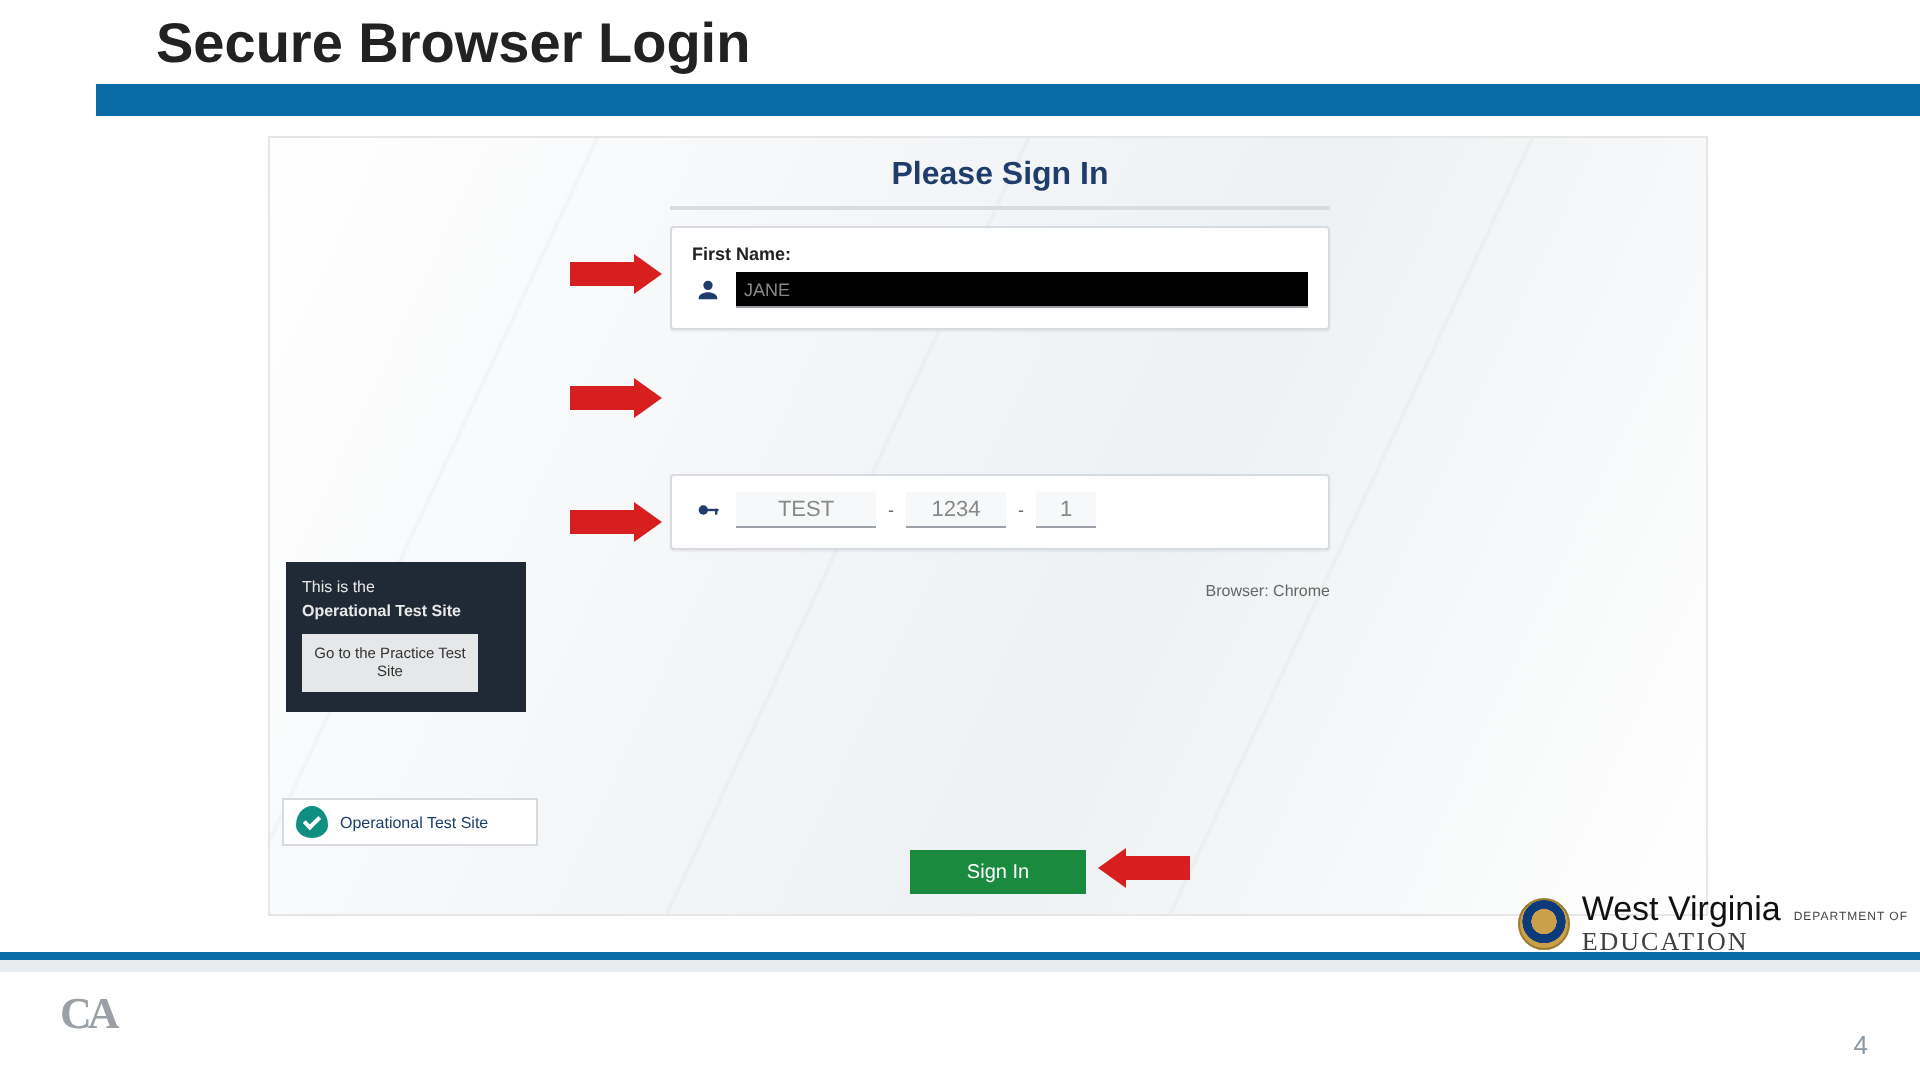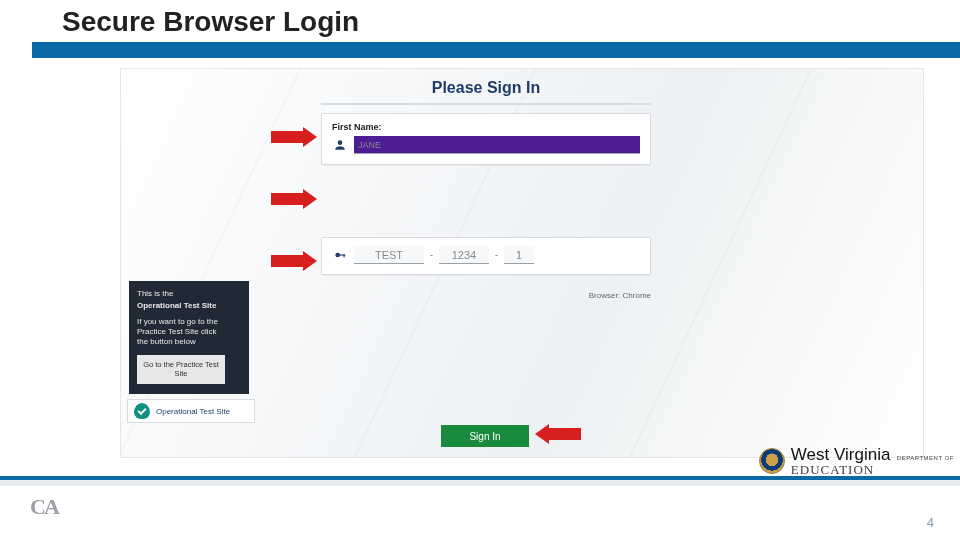"Secure Browser Login" .title-wrap { left: 0 -> 16px }
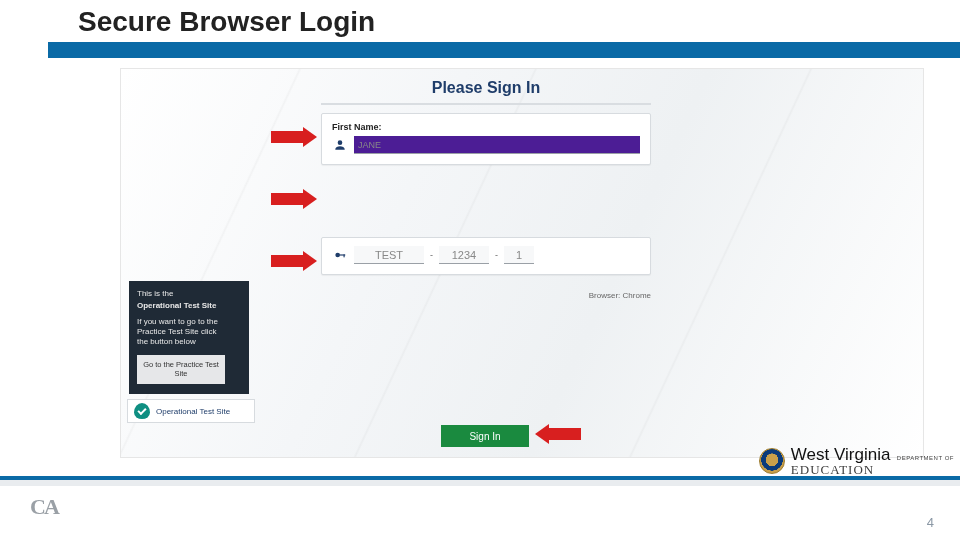"Please Sign In" .shot { left: 120px -> 134px; width: 804px -> 720px }
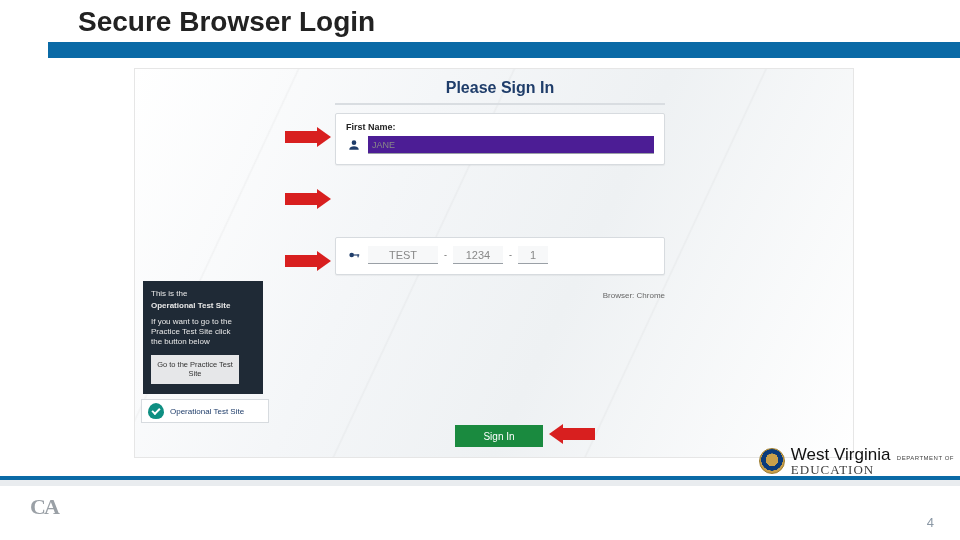"JANE" .field-input { background: #4c1d95 -> #000000 }
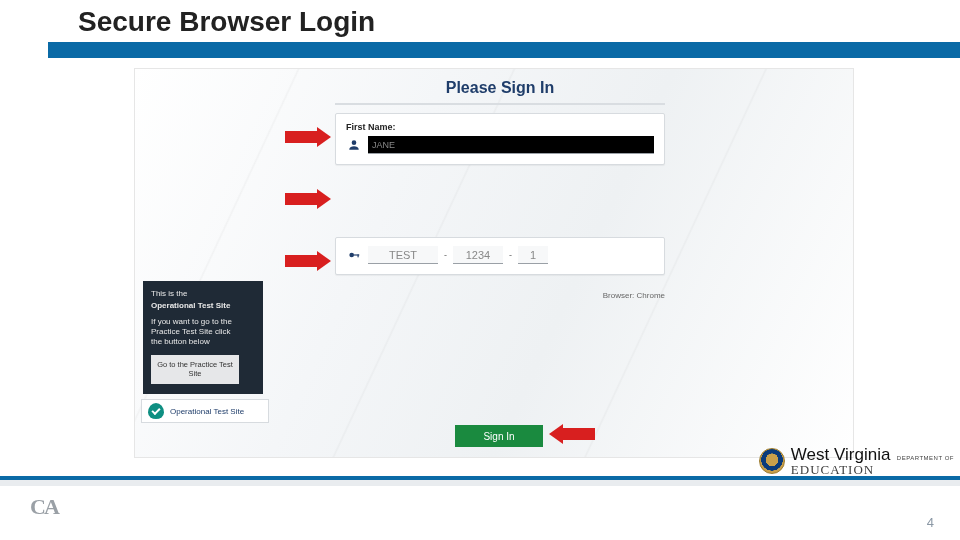"If you want to go" div.l3 { html: <div>If you want to go to the Practice Test Site click the button below</div> -> none }
